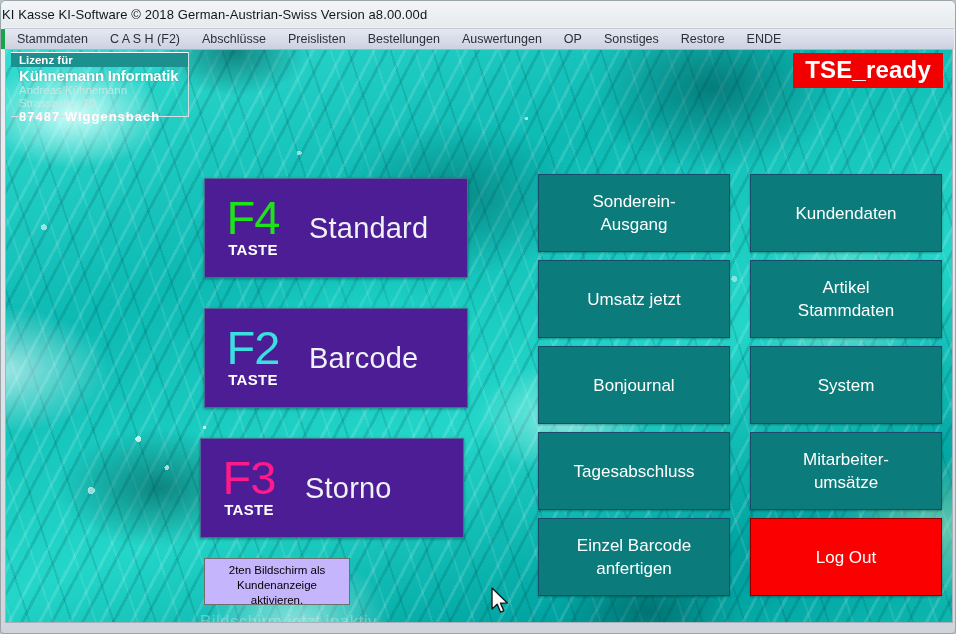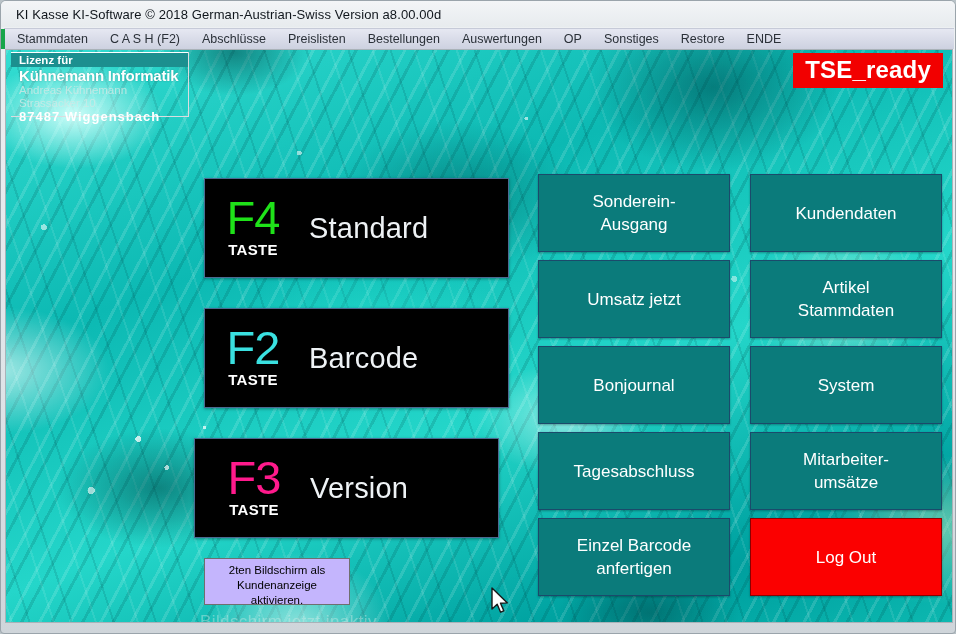"KI Kasse KI-Software © 2018" #titlebar .title { padding-left: 15px -> 1px }
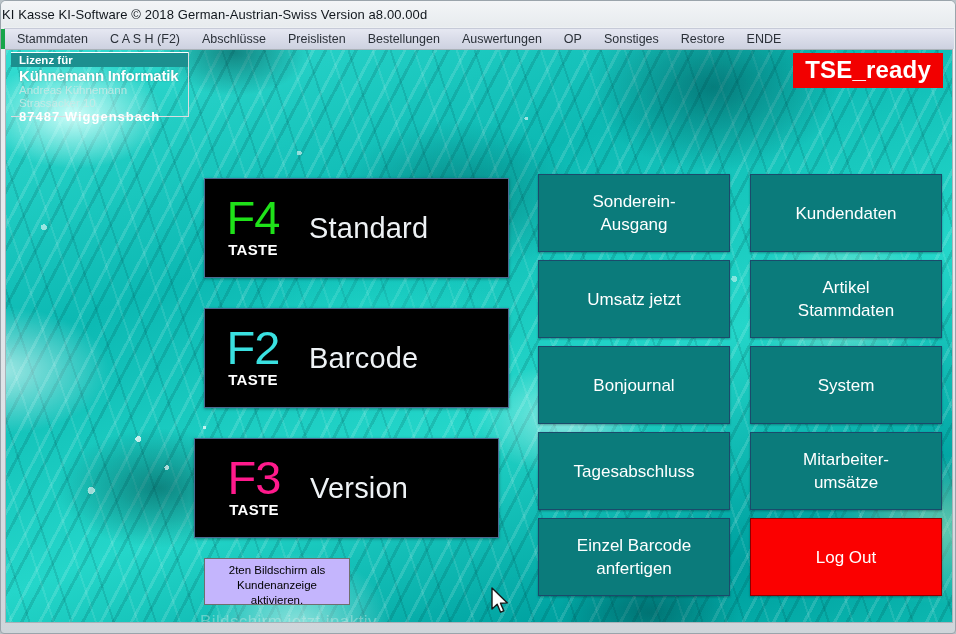"F4" .fbtn { background: #000000 -> #4c1d95; width: 305px -> 264px }
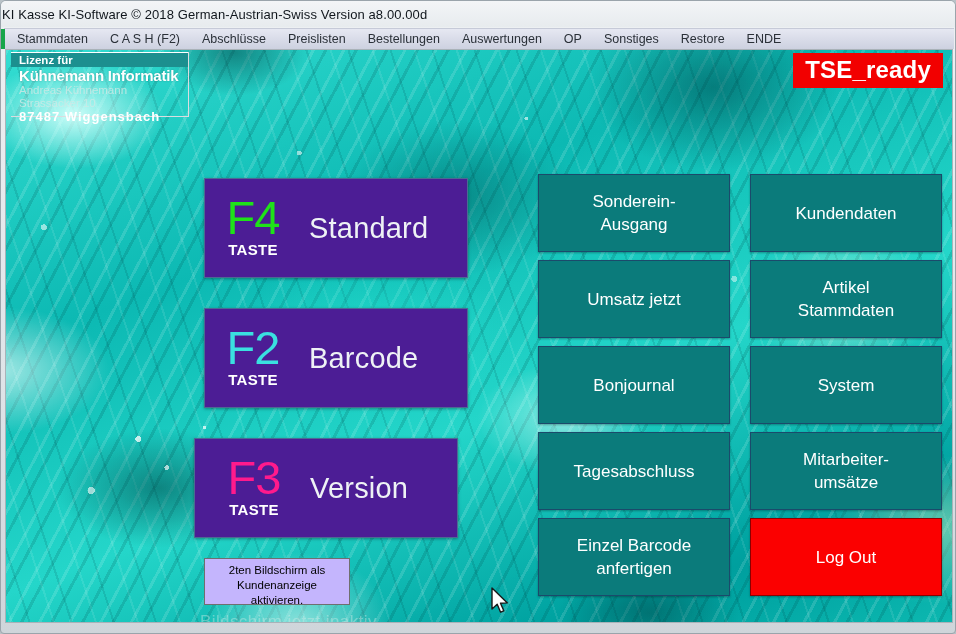"F3" div.fbtn { left: 188px -> 194px; padding-left: 11px -> none }
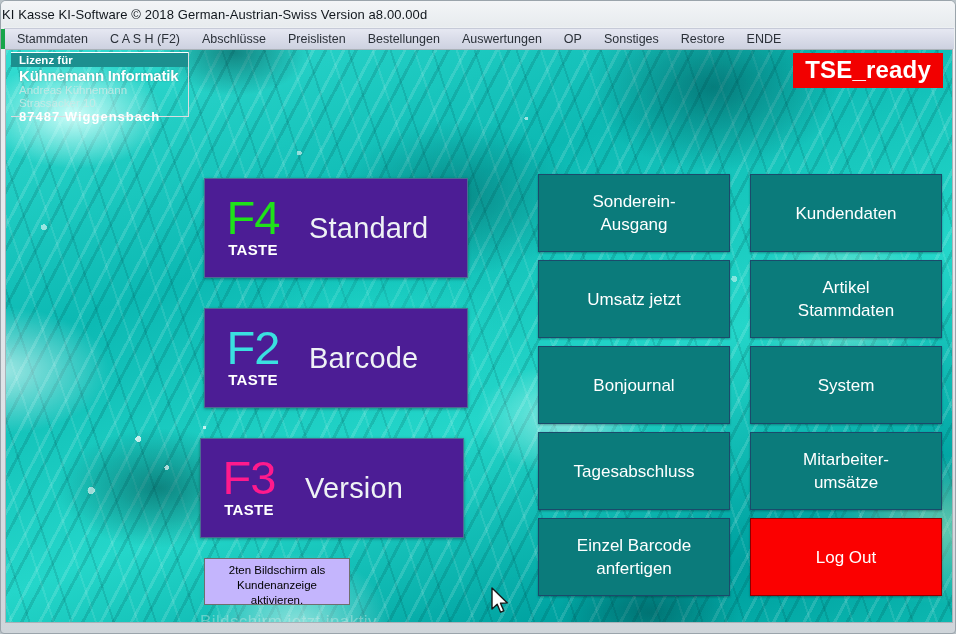"Version" div.flabel { text: Version -> Storno }
